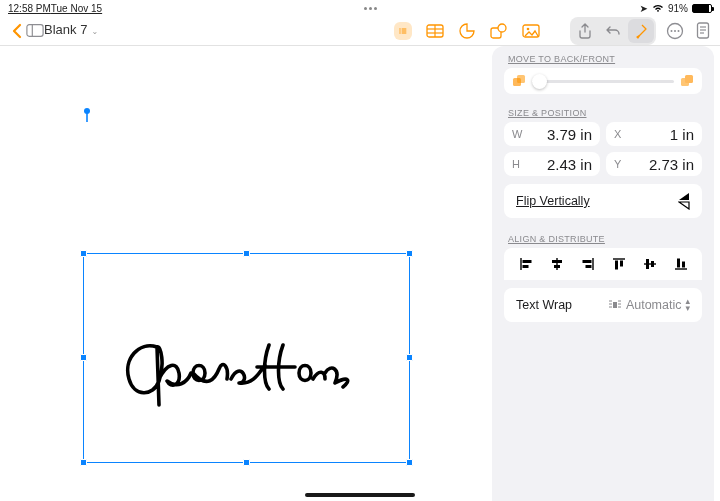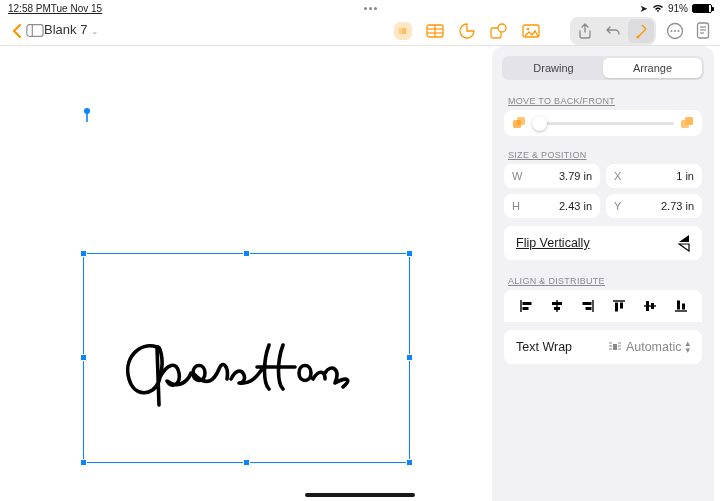"Drawing" div.seg { html: <div> <div>Drawing</div> <div>Arrange</div> </div> -> none }
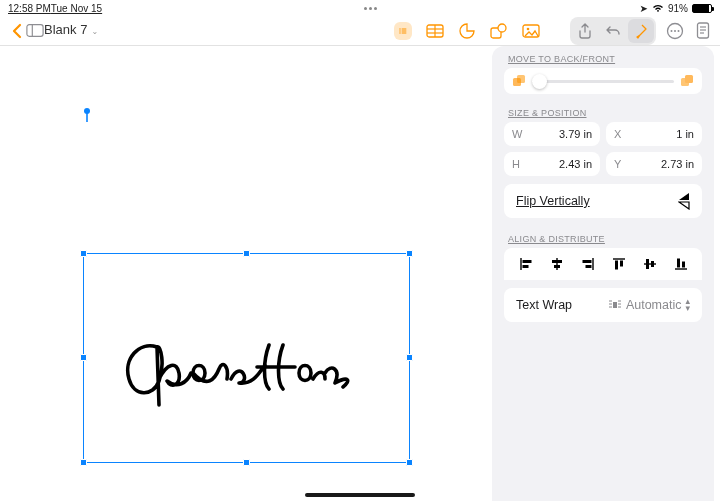"3.79 in" .field .val { font-size: 11px -> 15px }
